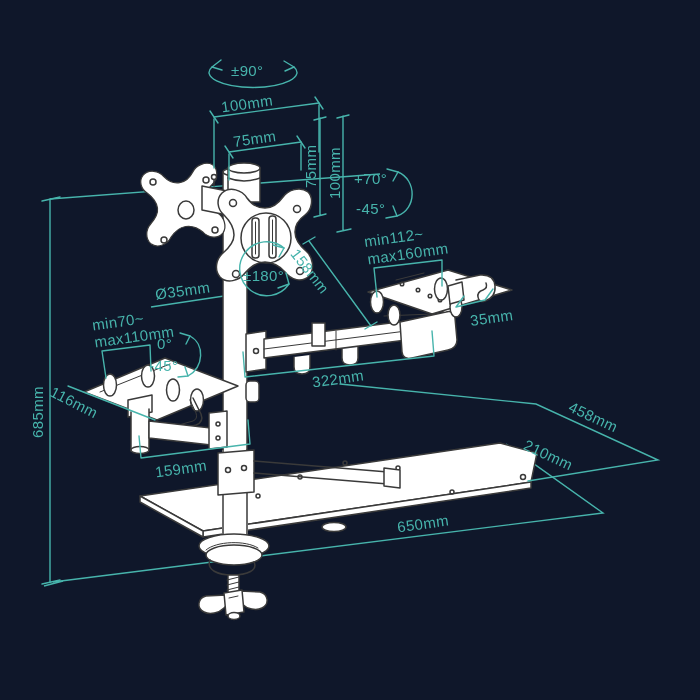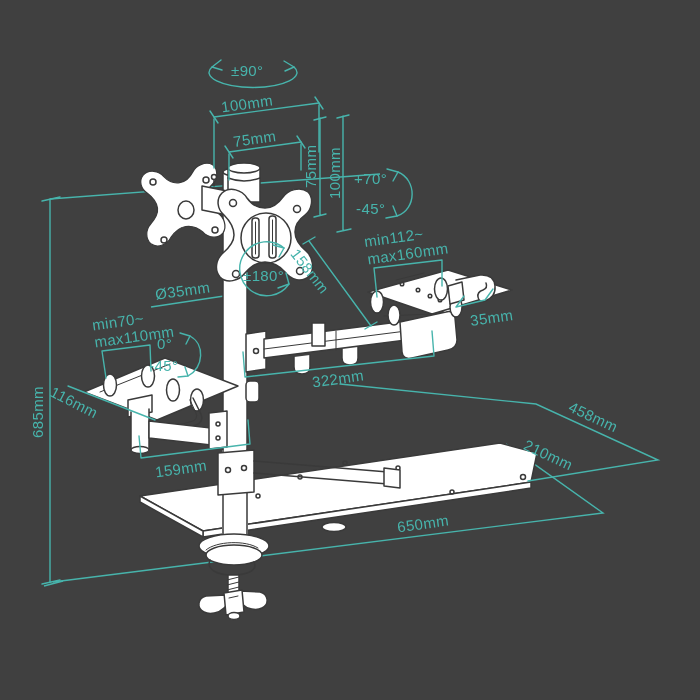"±90°" .stage { background: #404040 -> #0f172a }
